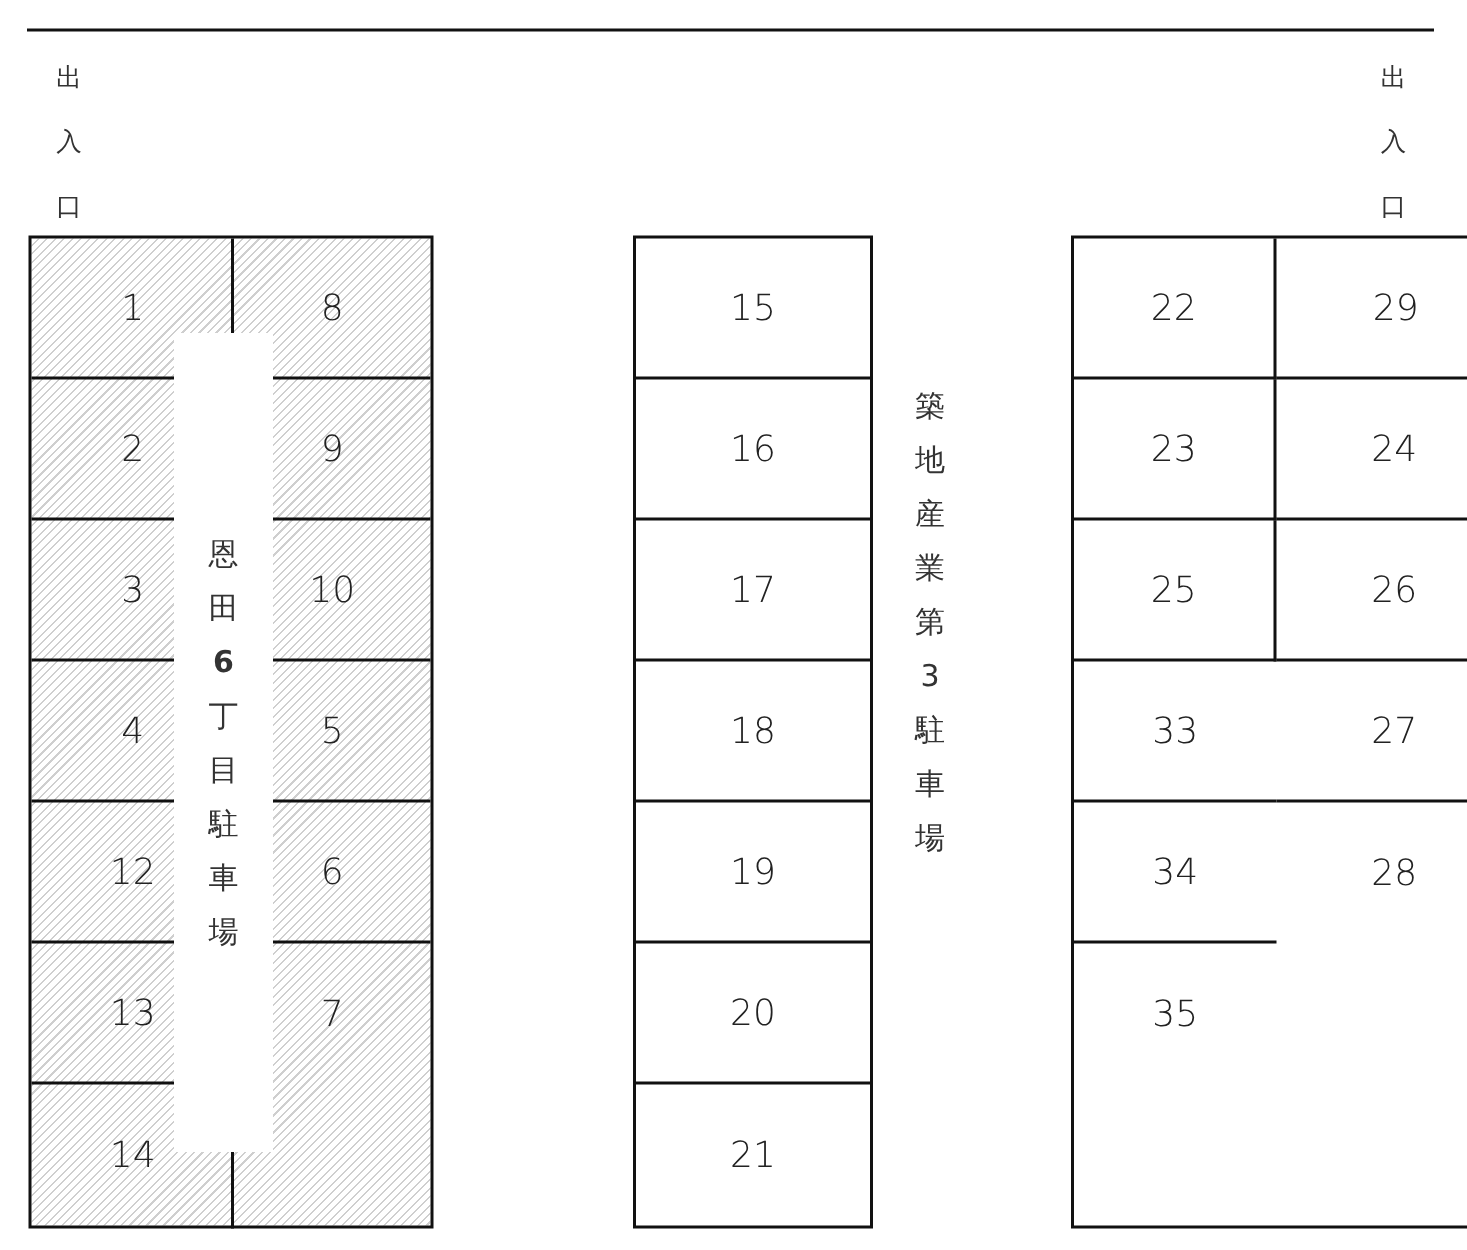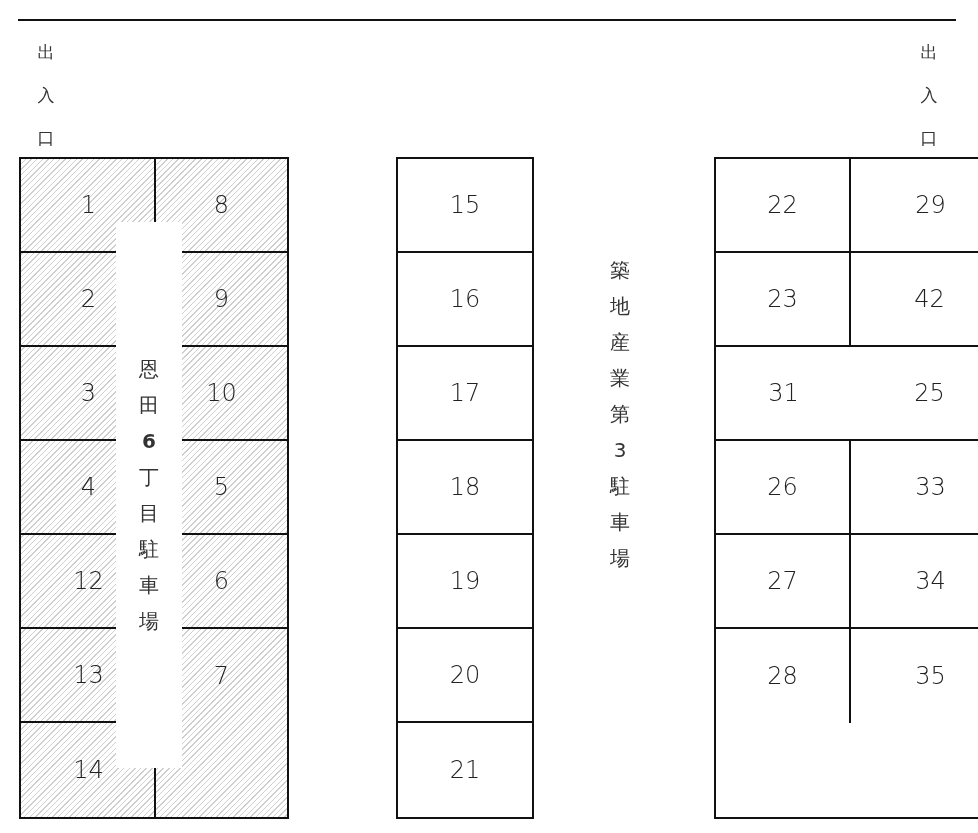"15" div.block { left: 396px -> 422px; width: 138px -> 160px }
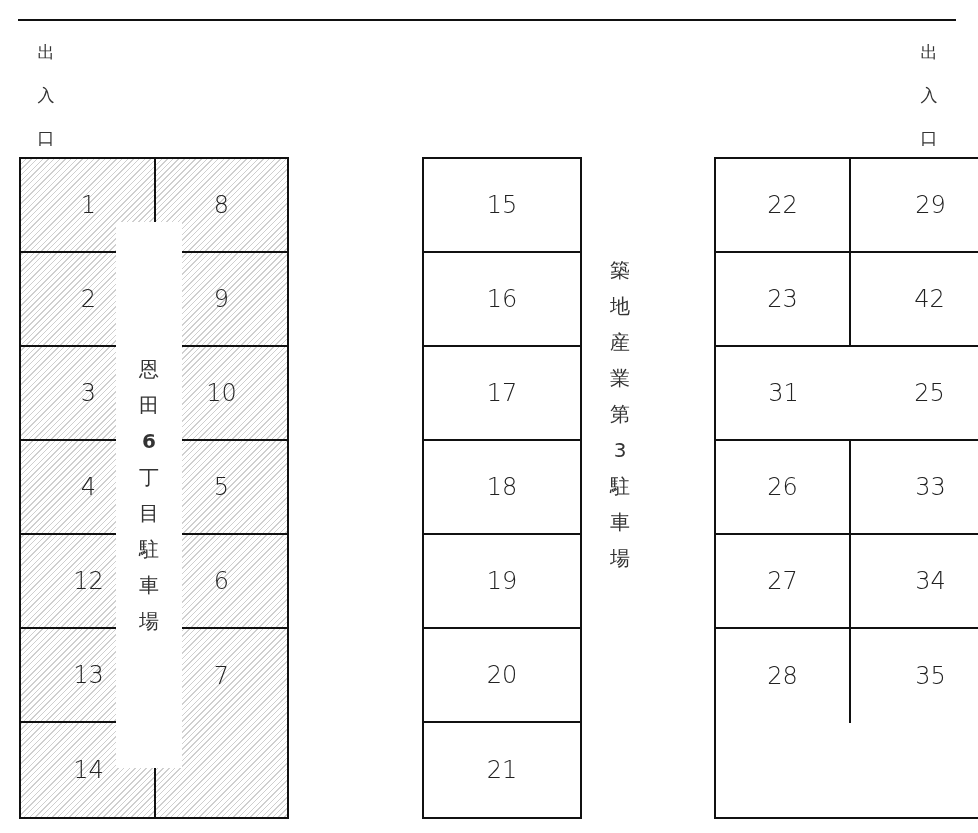"42" span.num { text: 42 -> 24 }
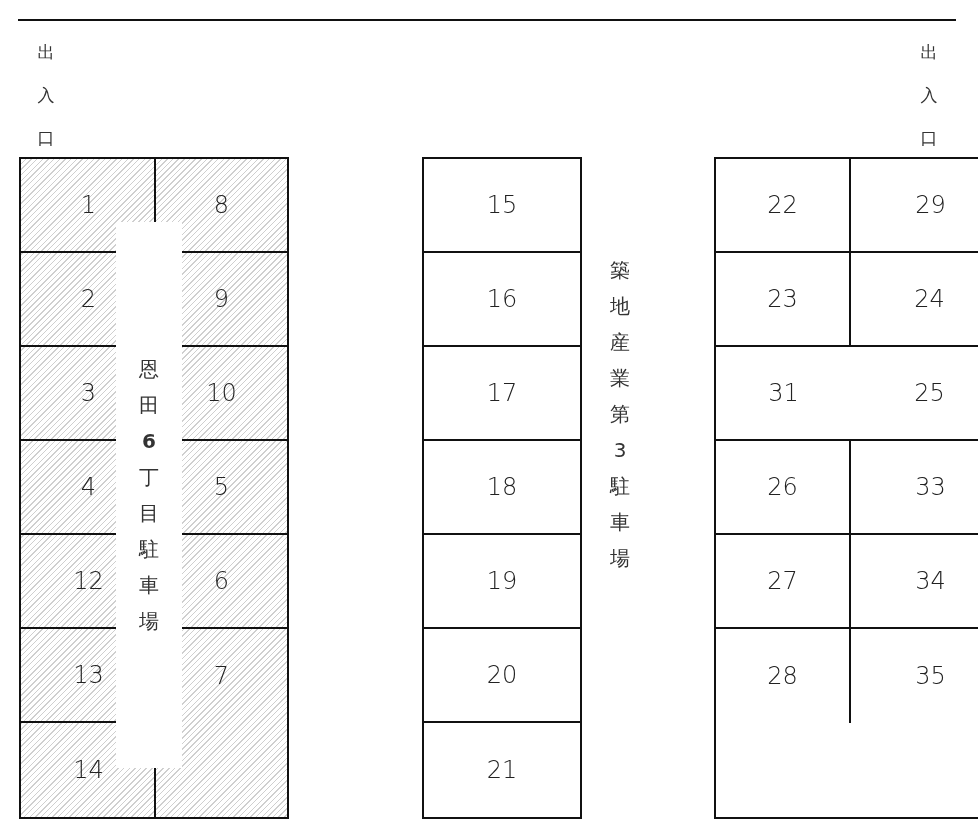"31" div.cell { html: <div> <span>31</span> </div> -> none }
